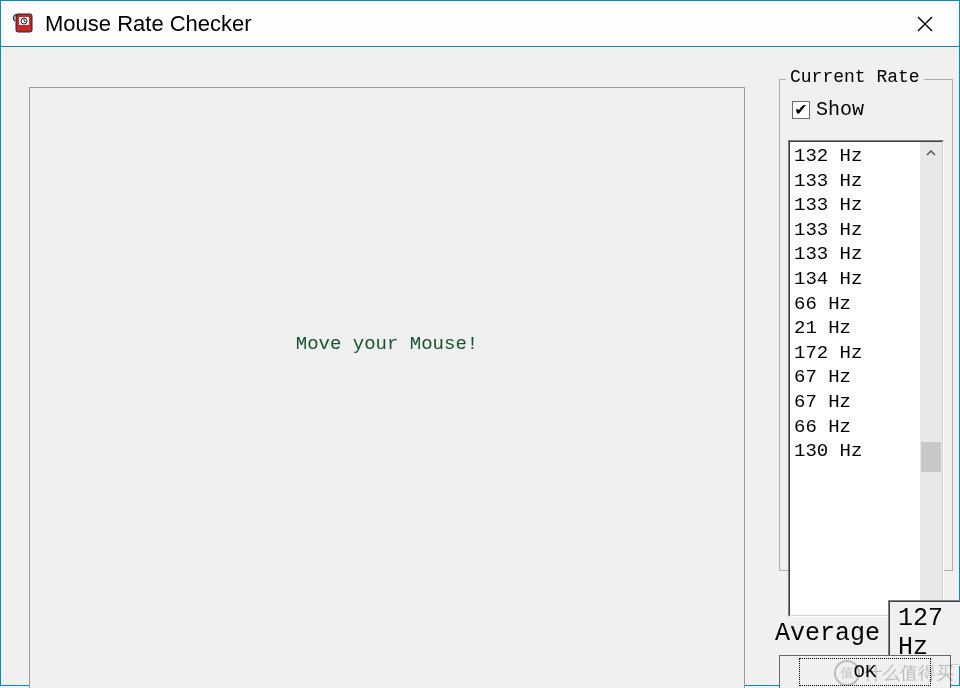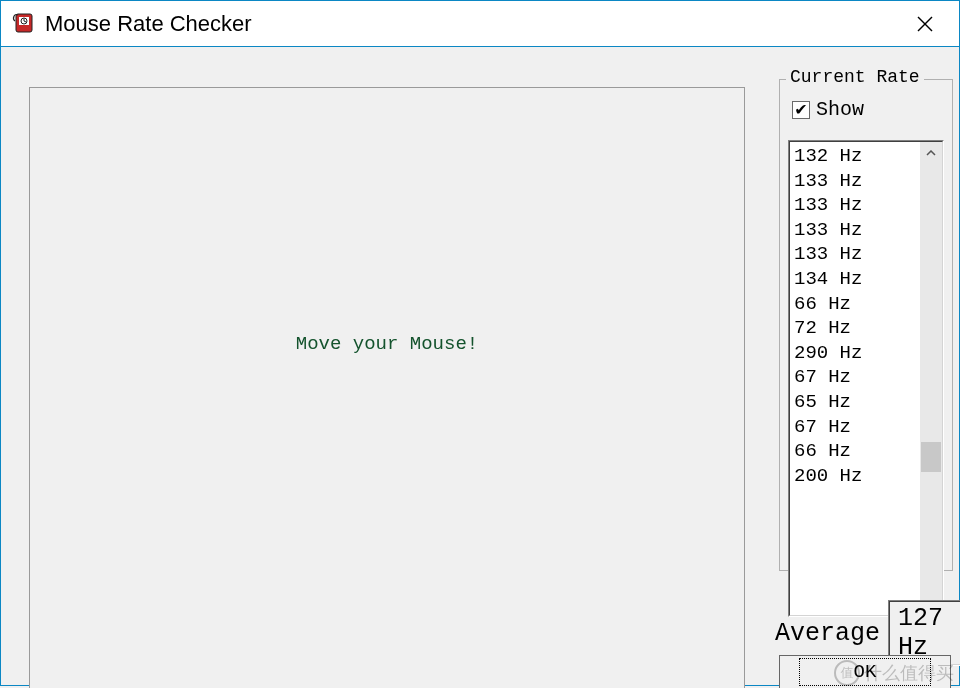"72 Hz" div { text: 72 -> 21 }
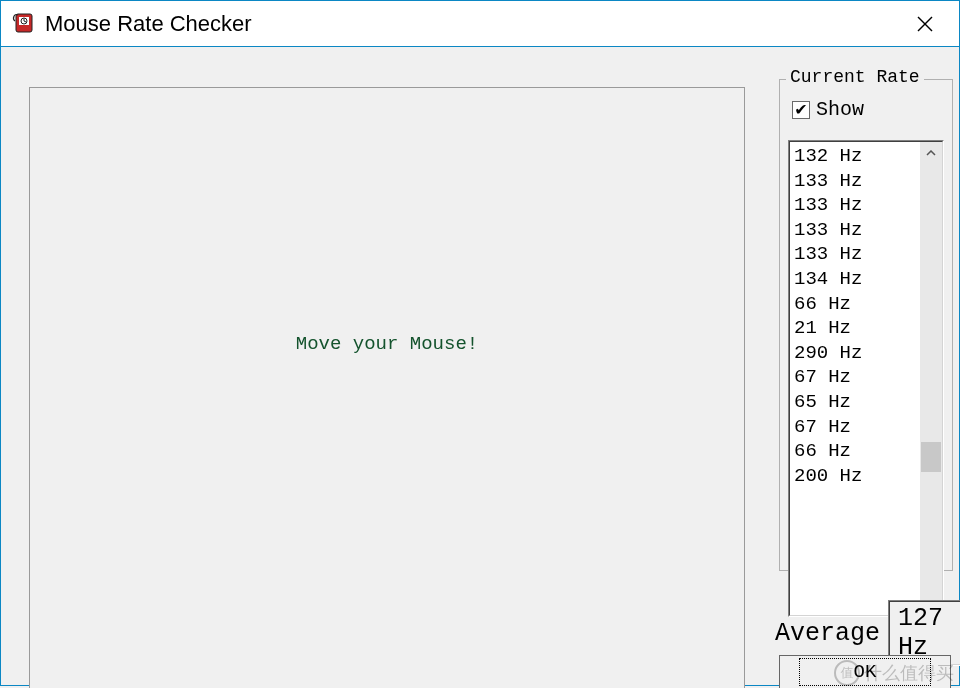"290 Hz" div { text: 290 -> 172 }
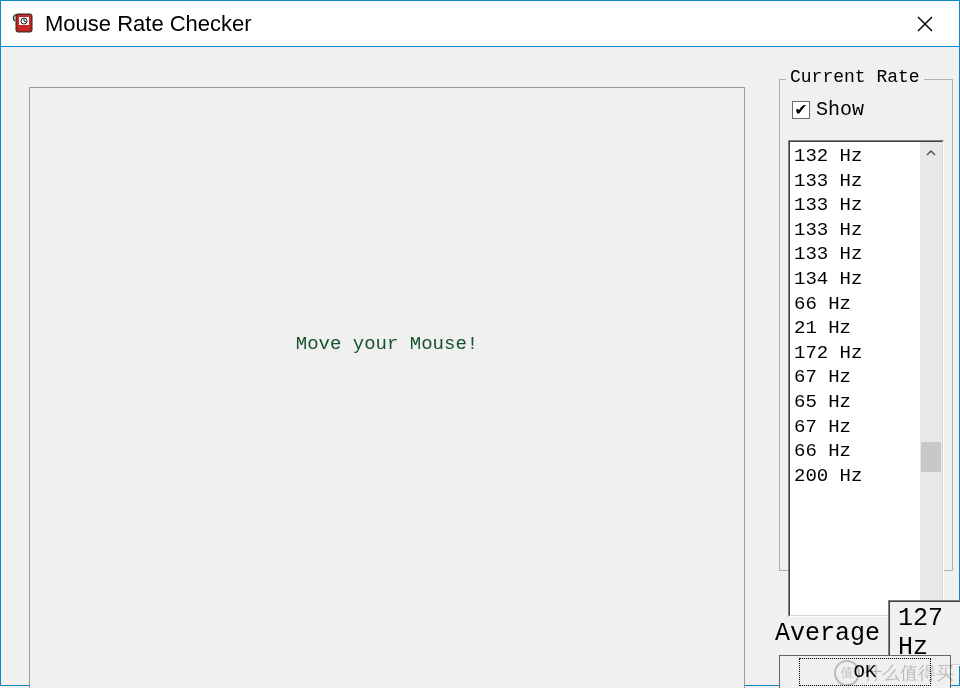"65 Hz" div { html: <div>65 Hz</div> -> none }
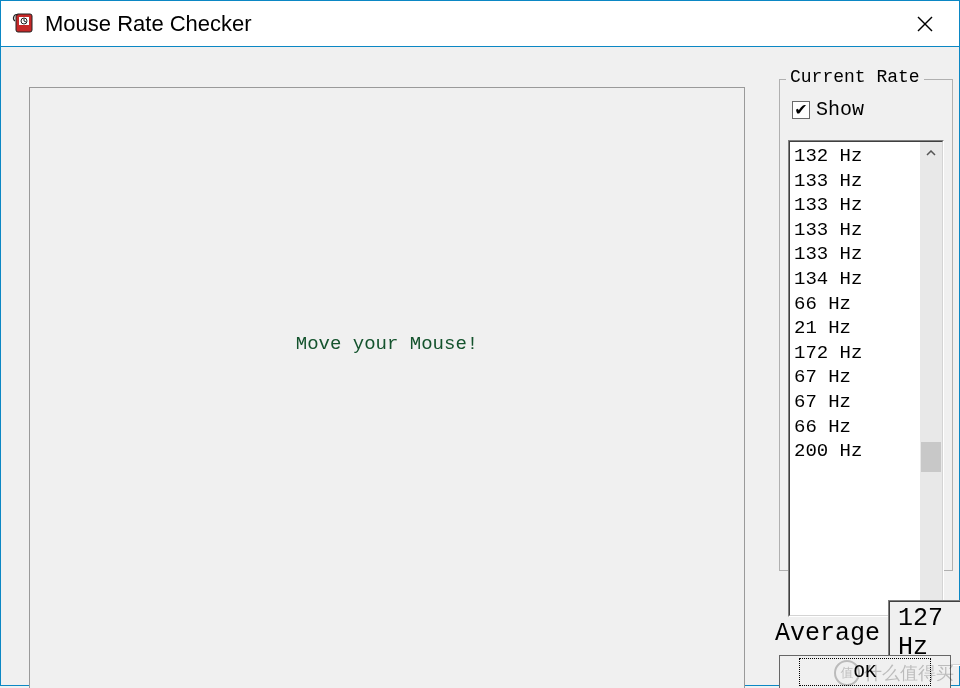"200 Hz" div { text: 200 -> 130 }
